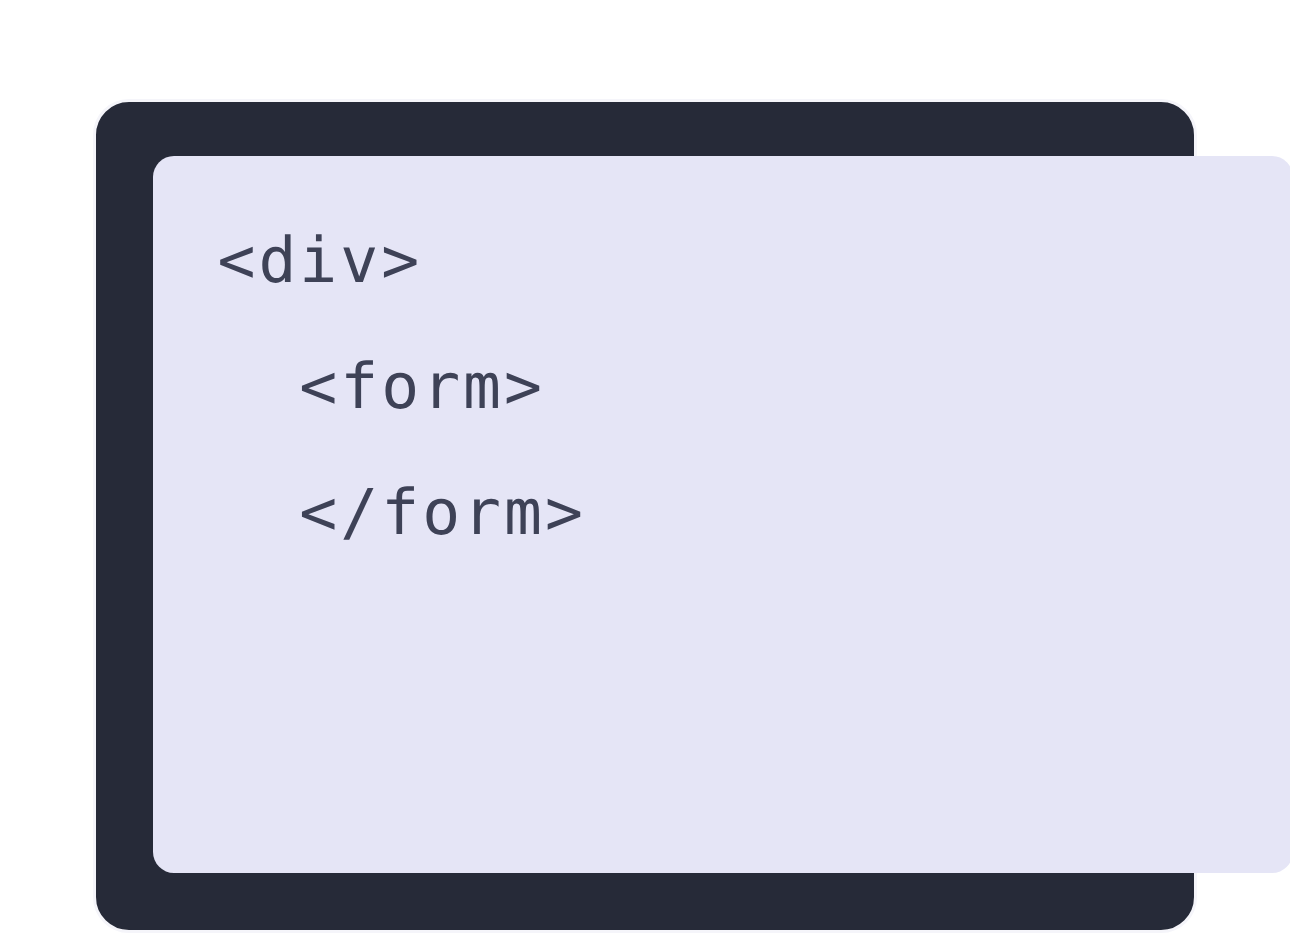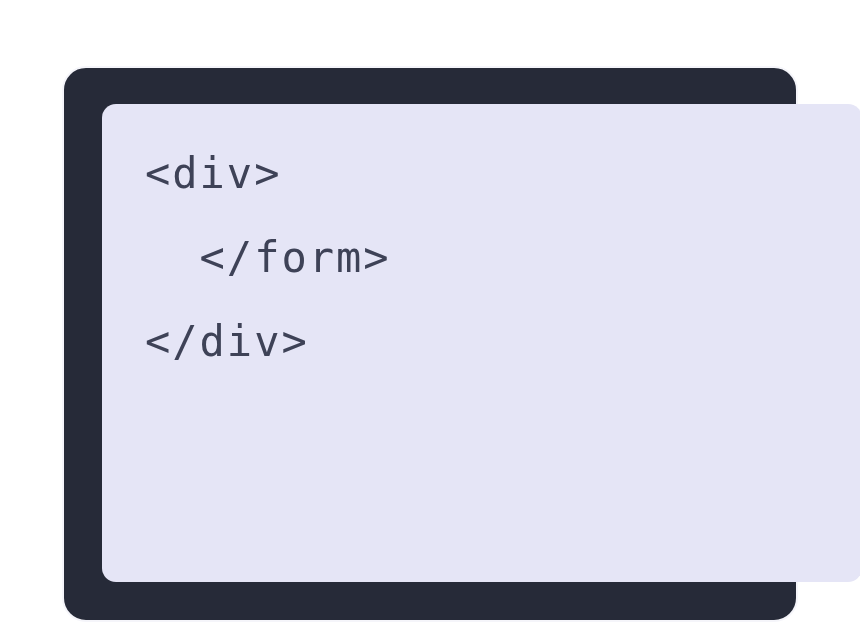"<form>" div.code-line { html: none -> <div> &lt;form&gt;</div> }
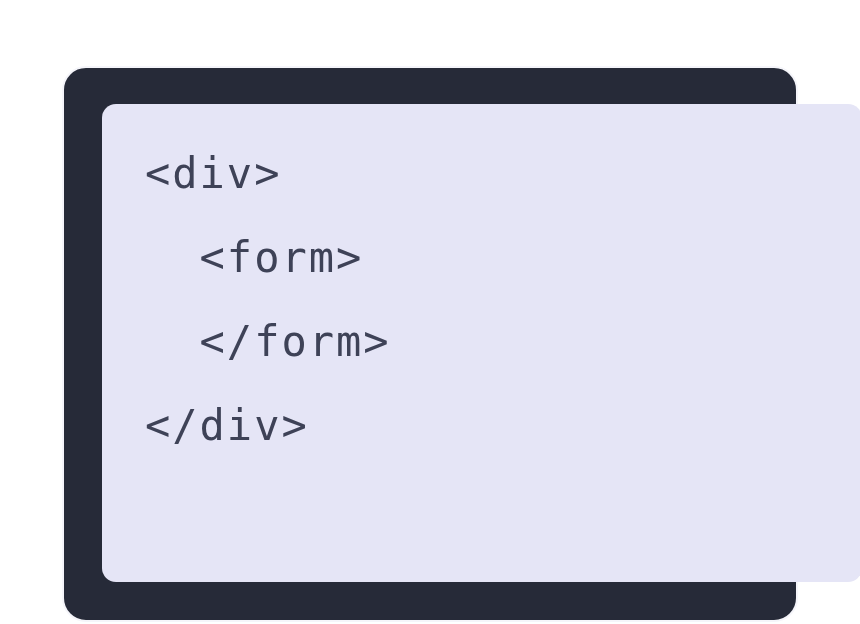"</div>" div.code-line { html: <div>&lt;/div&gt;</div> -> none }
